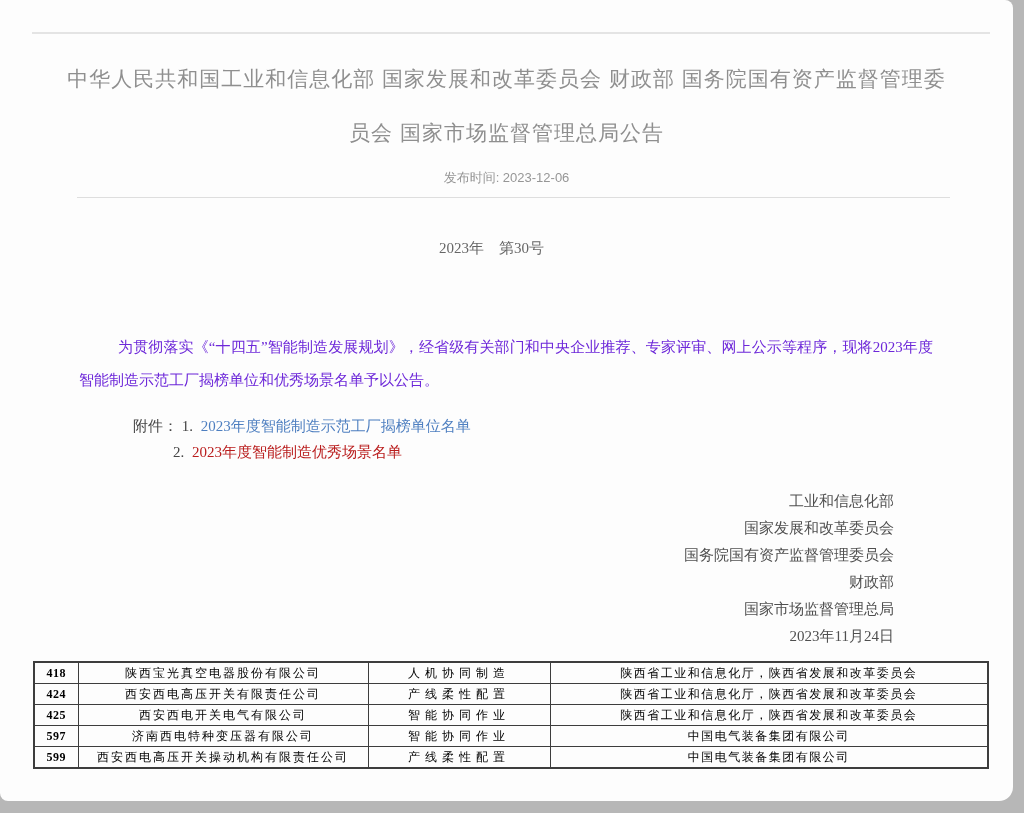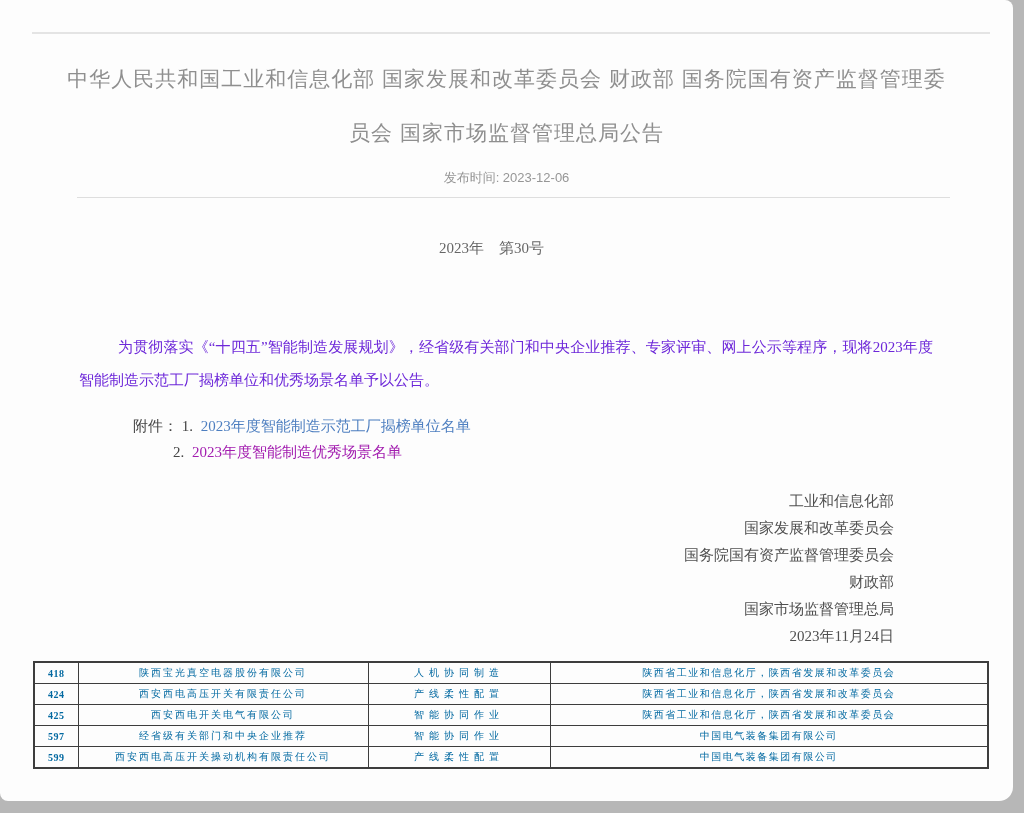"2023年度智能制造优秀场景名单" a.att-link { color: #a21caf -> #b91c1c }
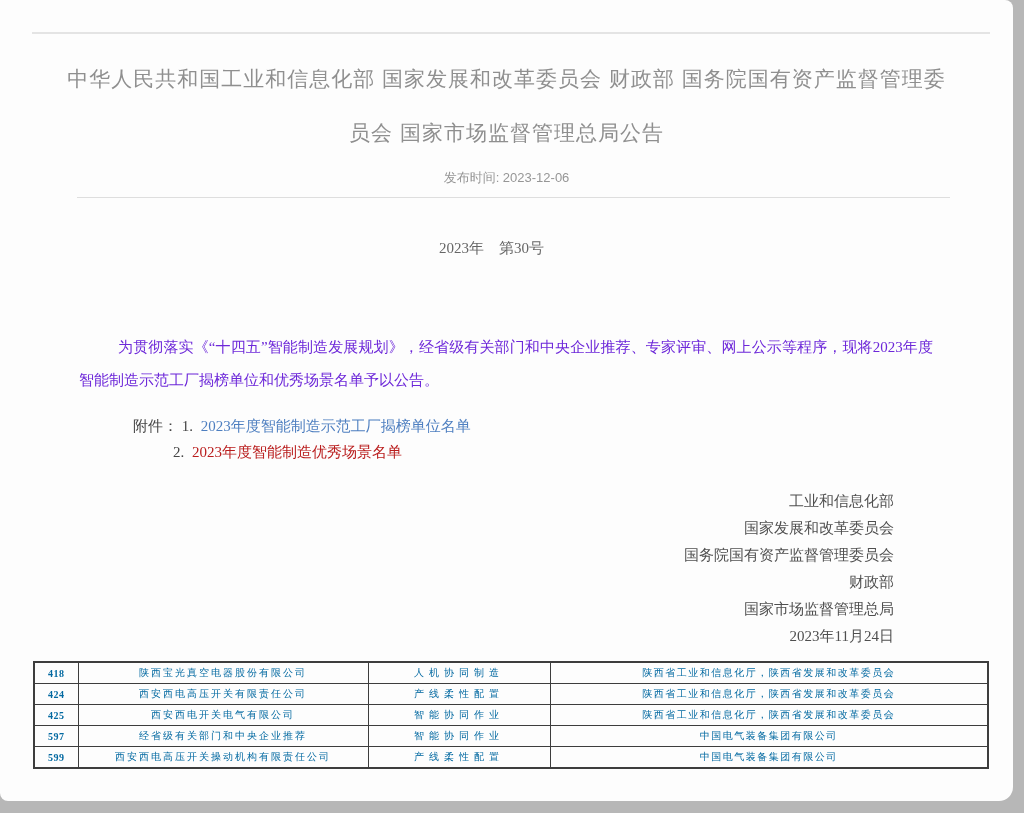"418" table.award-table { color: #0369a1 -> #000000; font-size: 10px -> 12px }
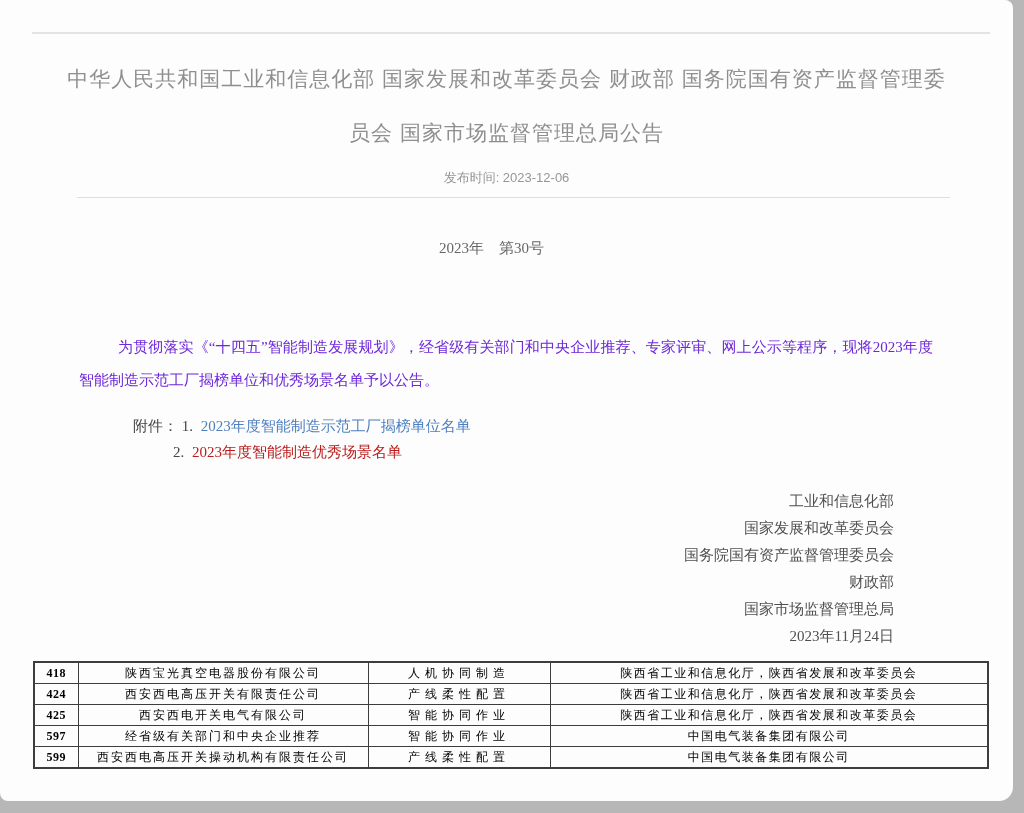"经省级有关部门和中央企业推荐" td.cell-company { text: 经省级有关部门和中央企业推荐 -> 济南西电特种变压器有限公司 }
